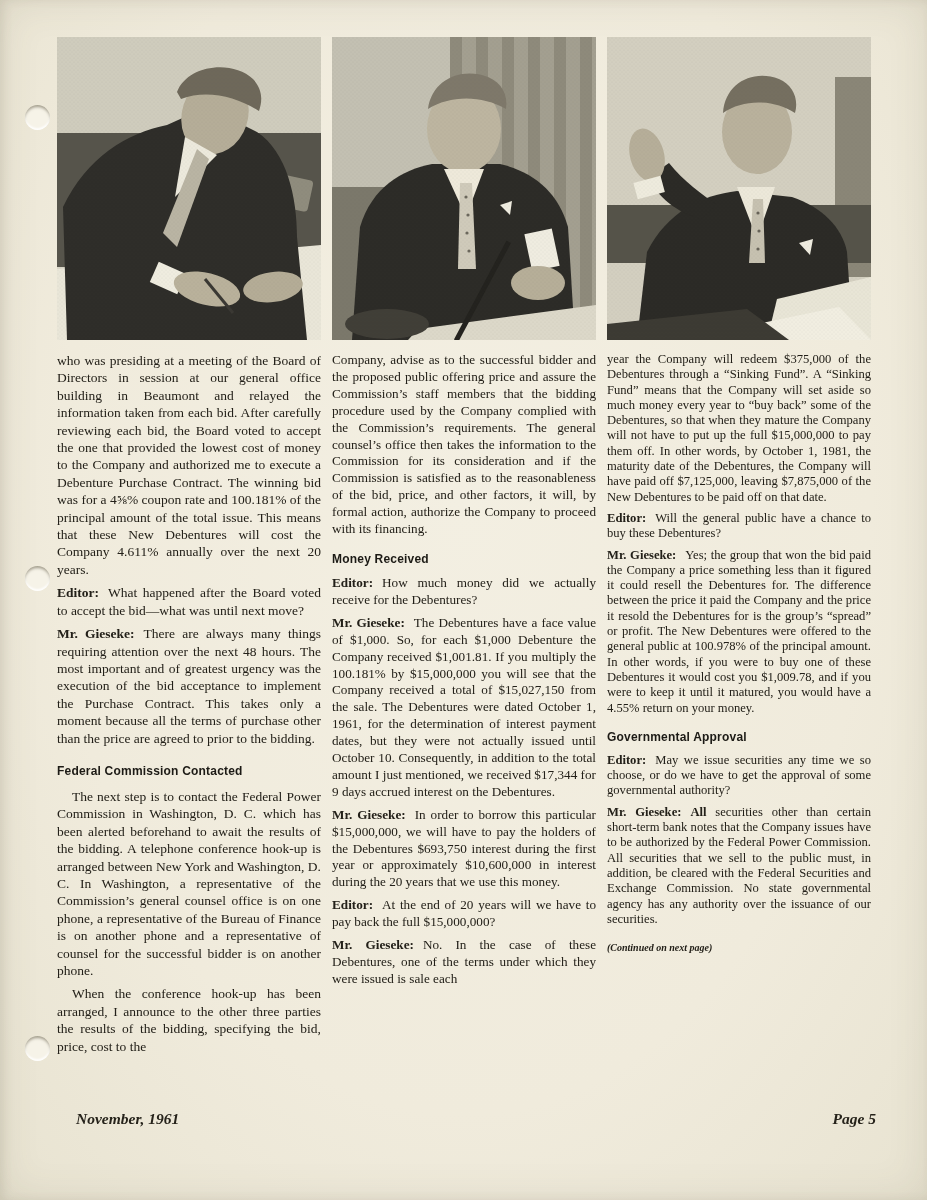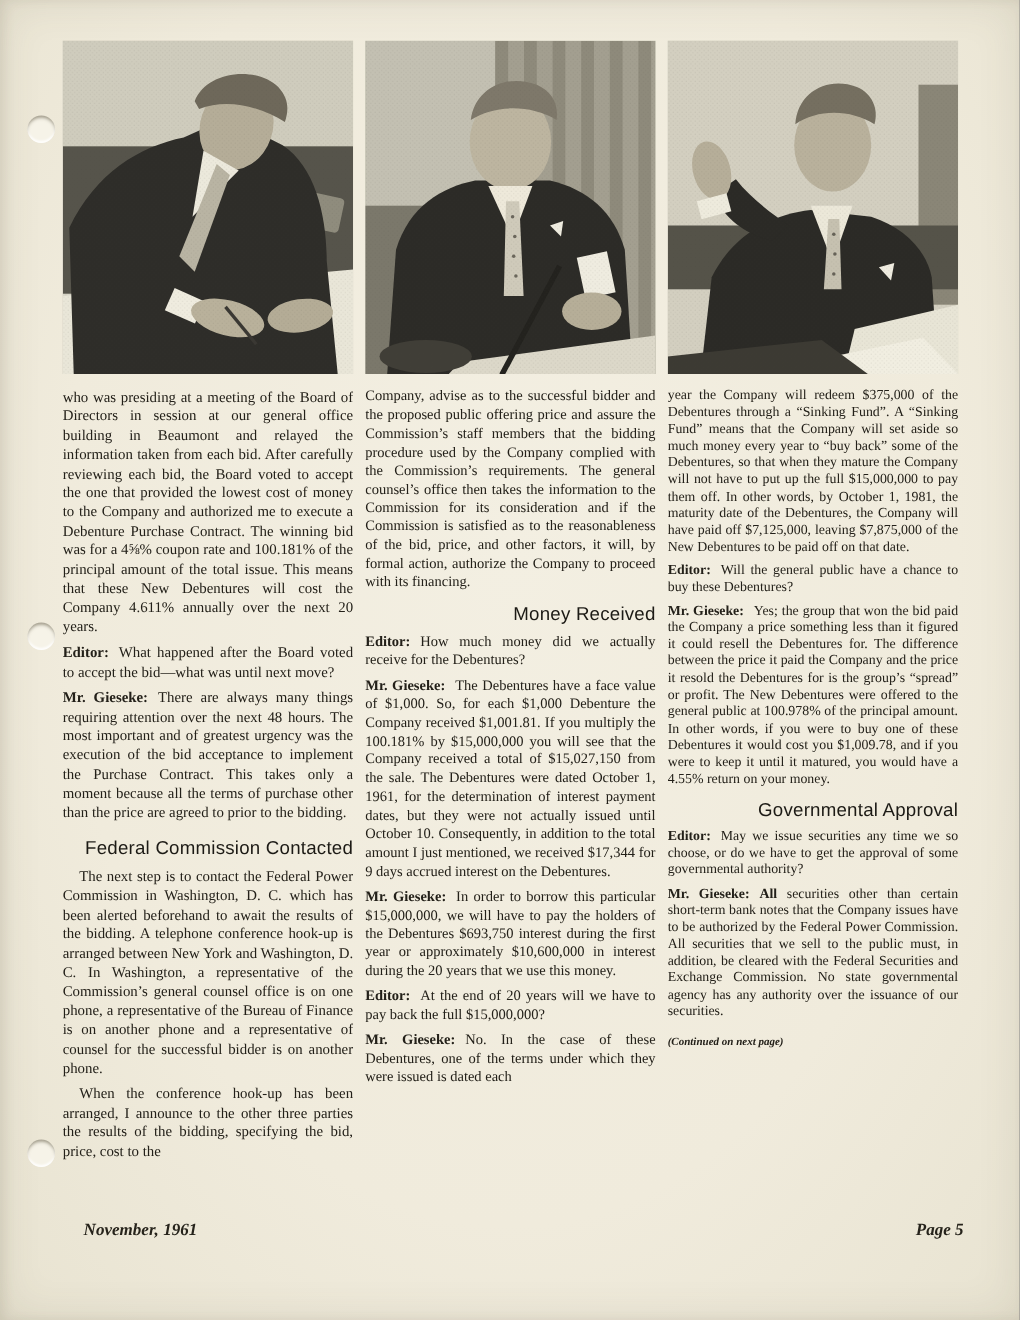"Money Received" .heading { font-size: 17px -> 12px; font-weight: normal -> bold; text-align: right -> left }
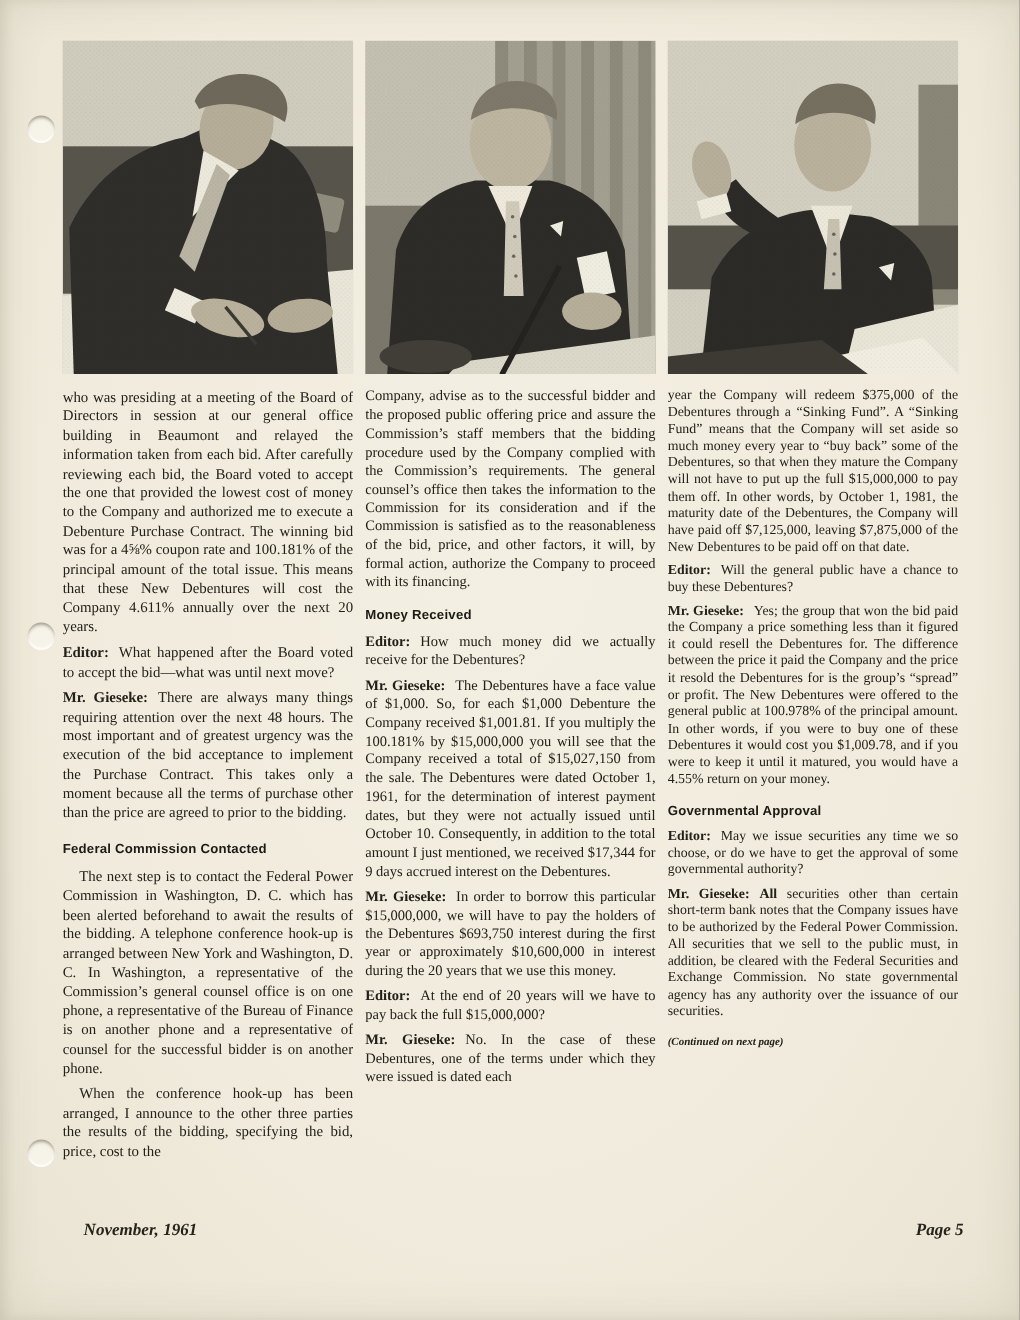"No. In the case of" span { text: dated -> sale }
